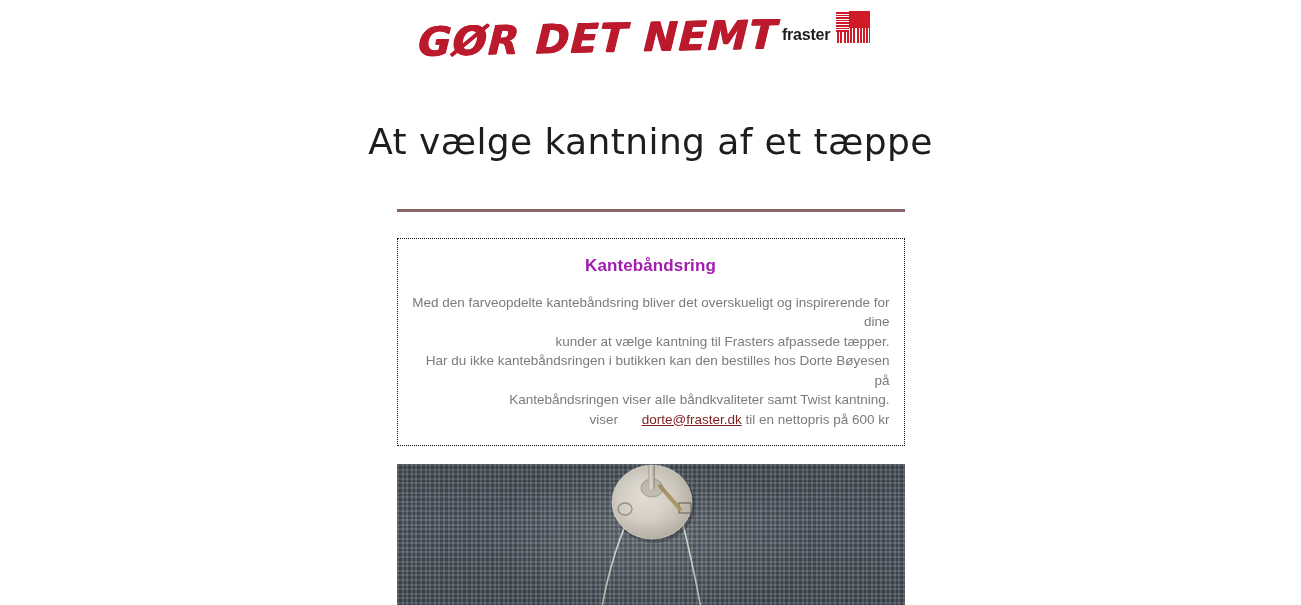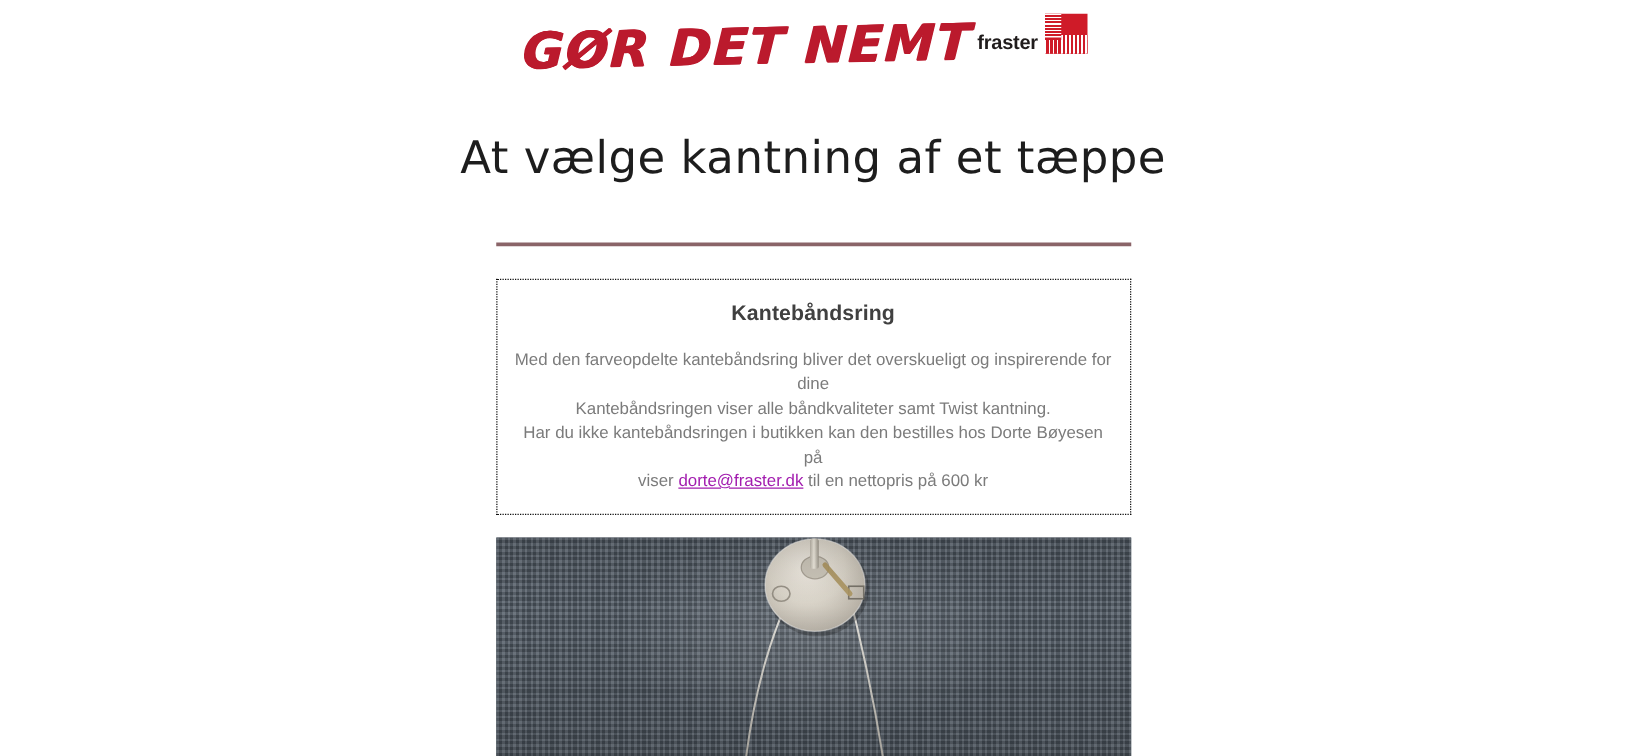"At vælge kantning af et" .title { margin-top: 49px -> 64px }
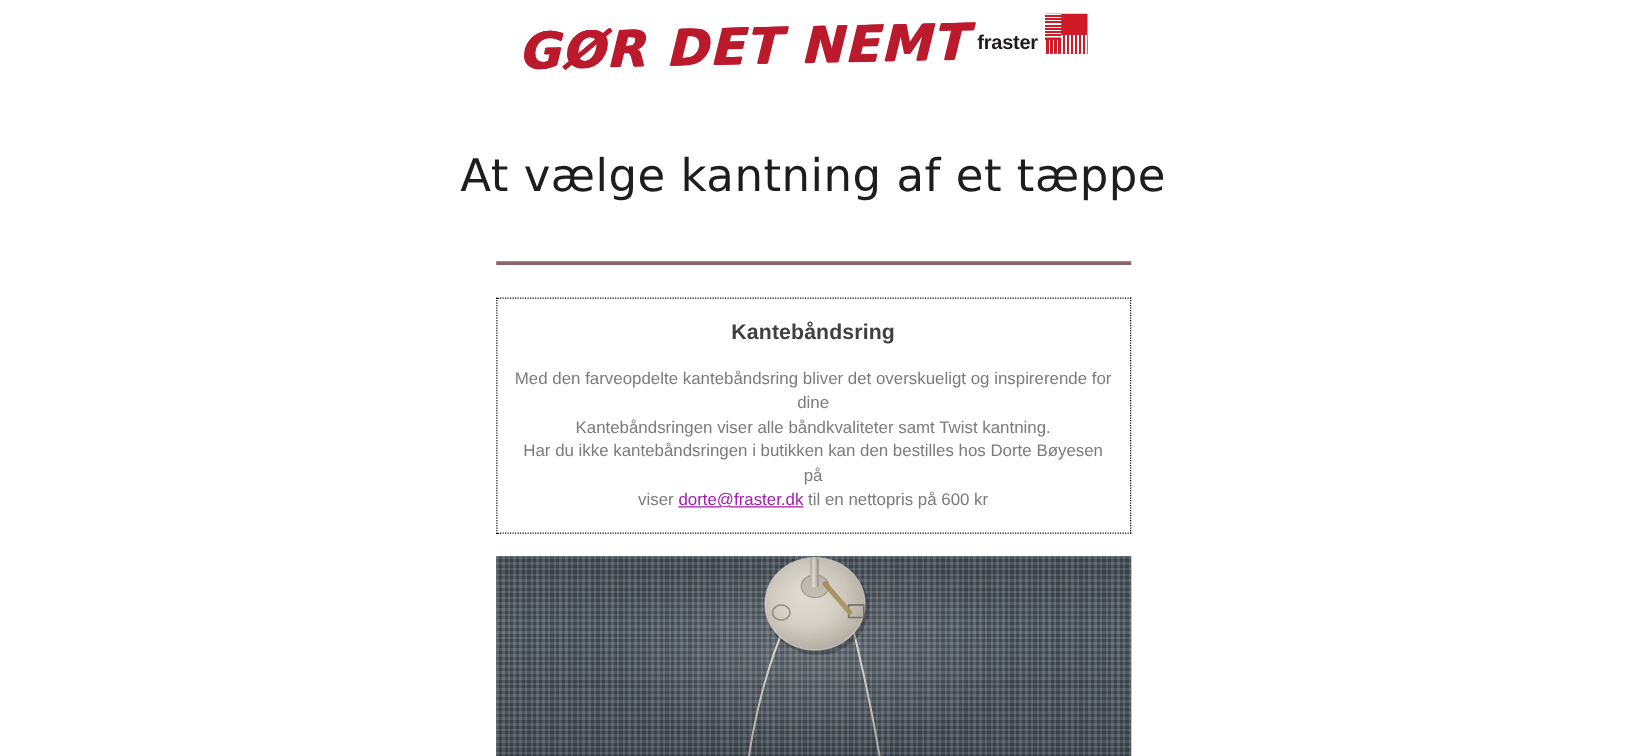"Kantebåndsring" .info-box-heading { color: #404040 -> #a21caf }
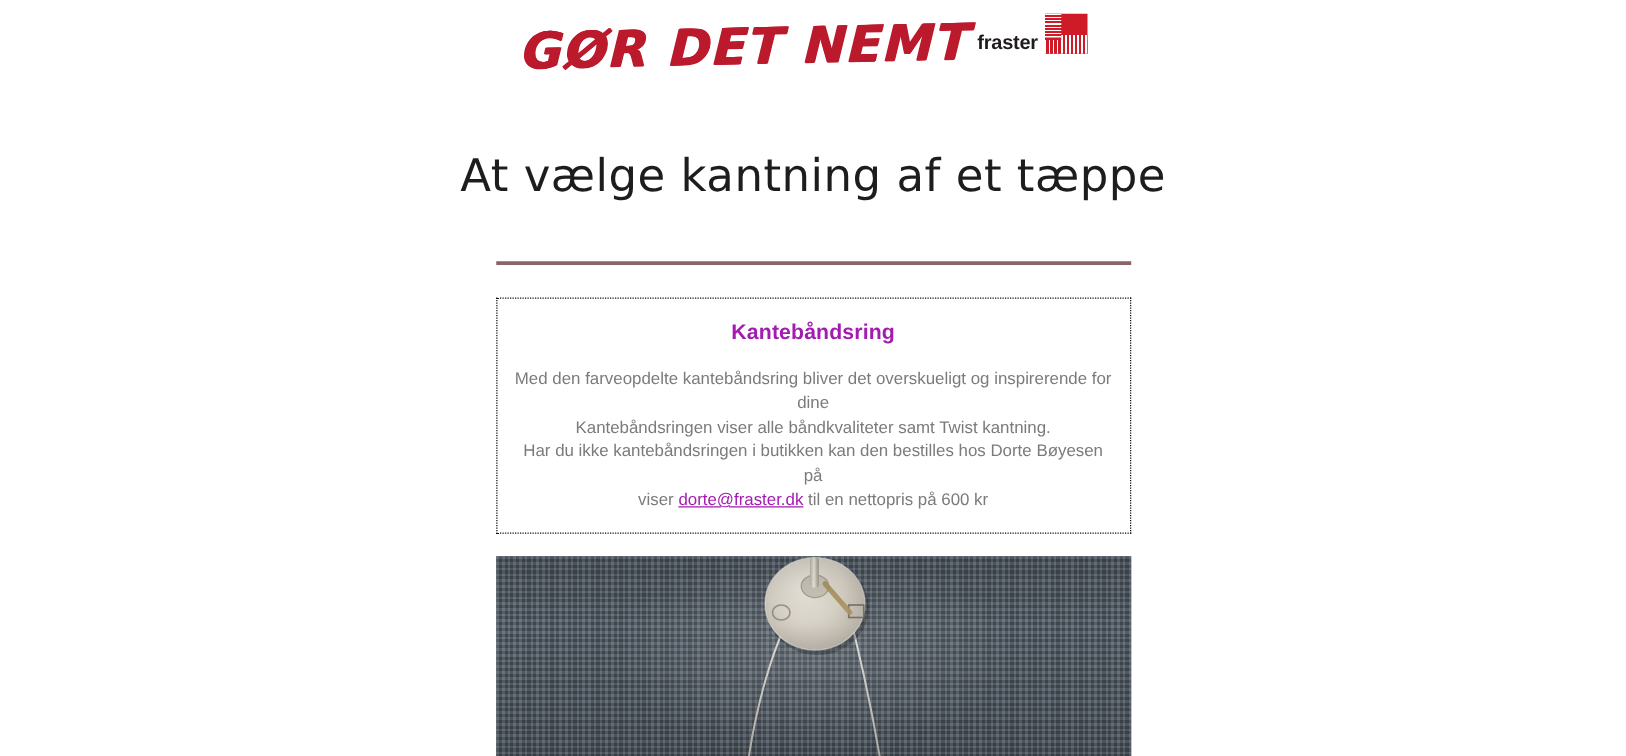"Med den farveopdelte kantebåndsring" .info-box-body { text-align: center -> right }
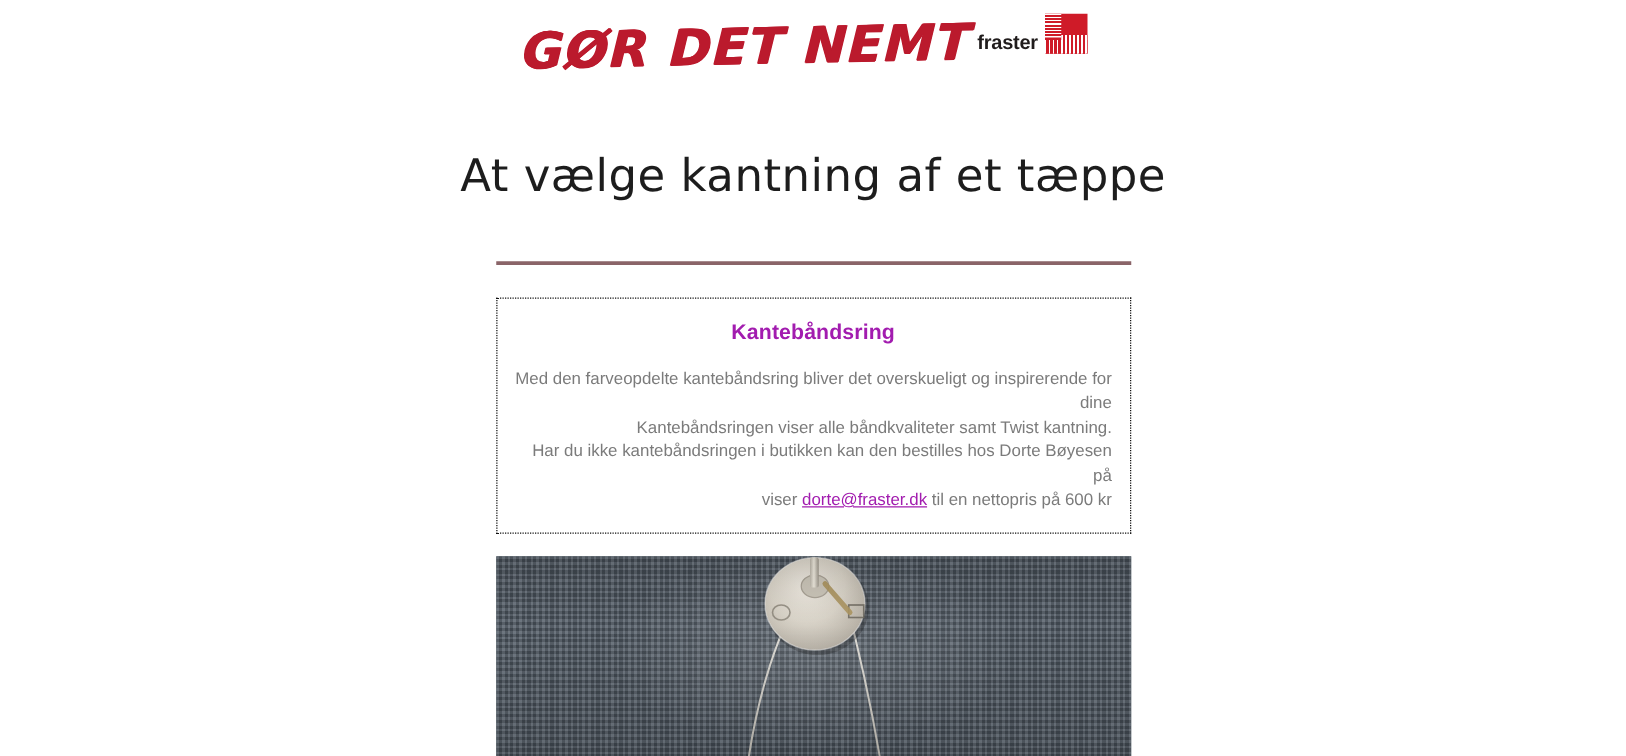"kunder at vælge kantning til" span.line { html: none -> <span>kunder at vælge kantning til Frasters afpassede tæpper.</span> }
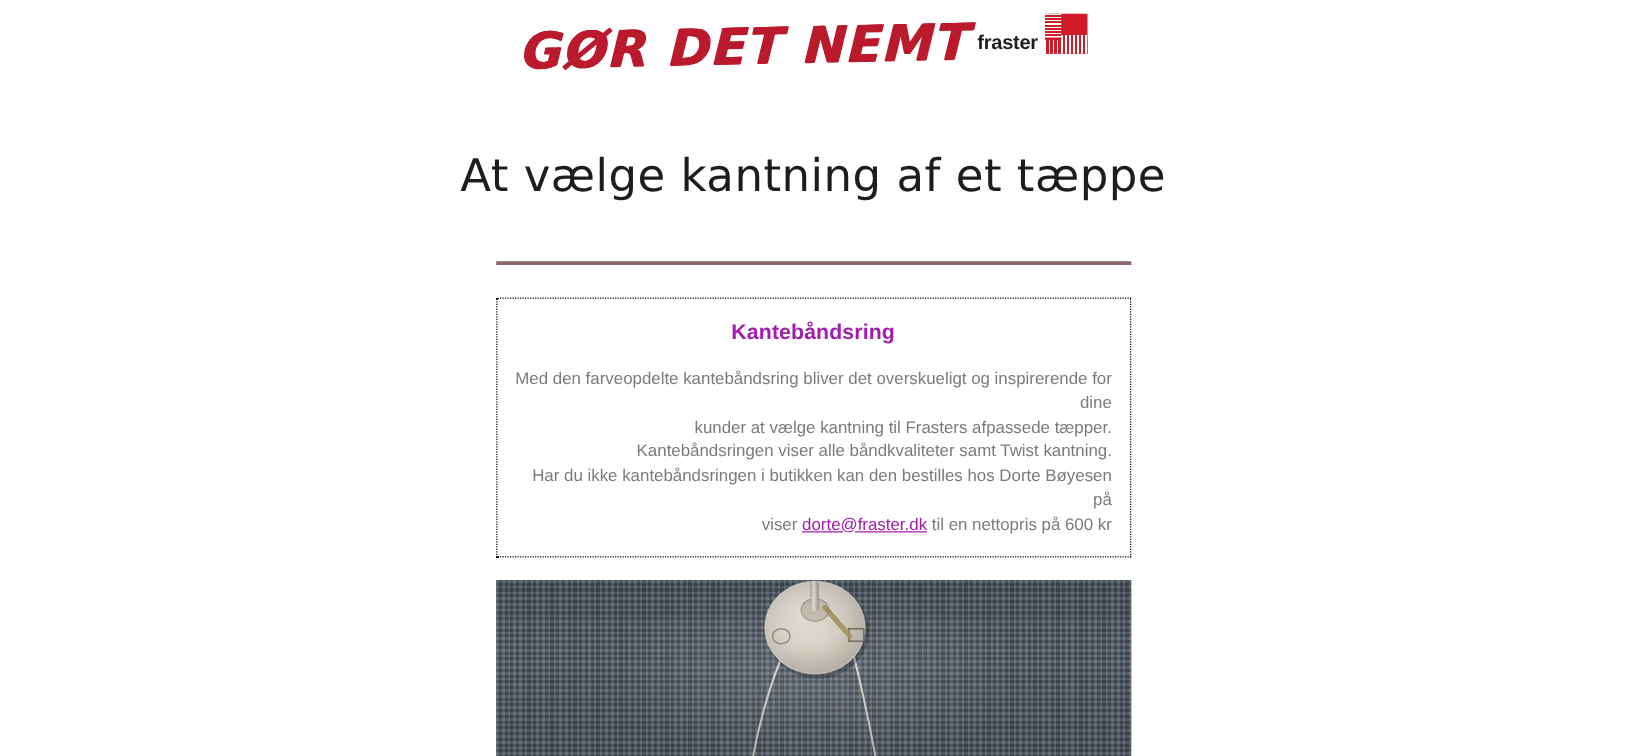"Kantebåndsringen viser alle" span.line { order: before "Har du ikke kantebåndsringen i" -> after "Har du ikke kantebåndsringen i" }
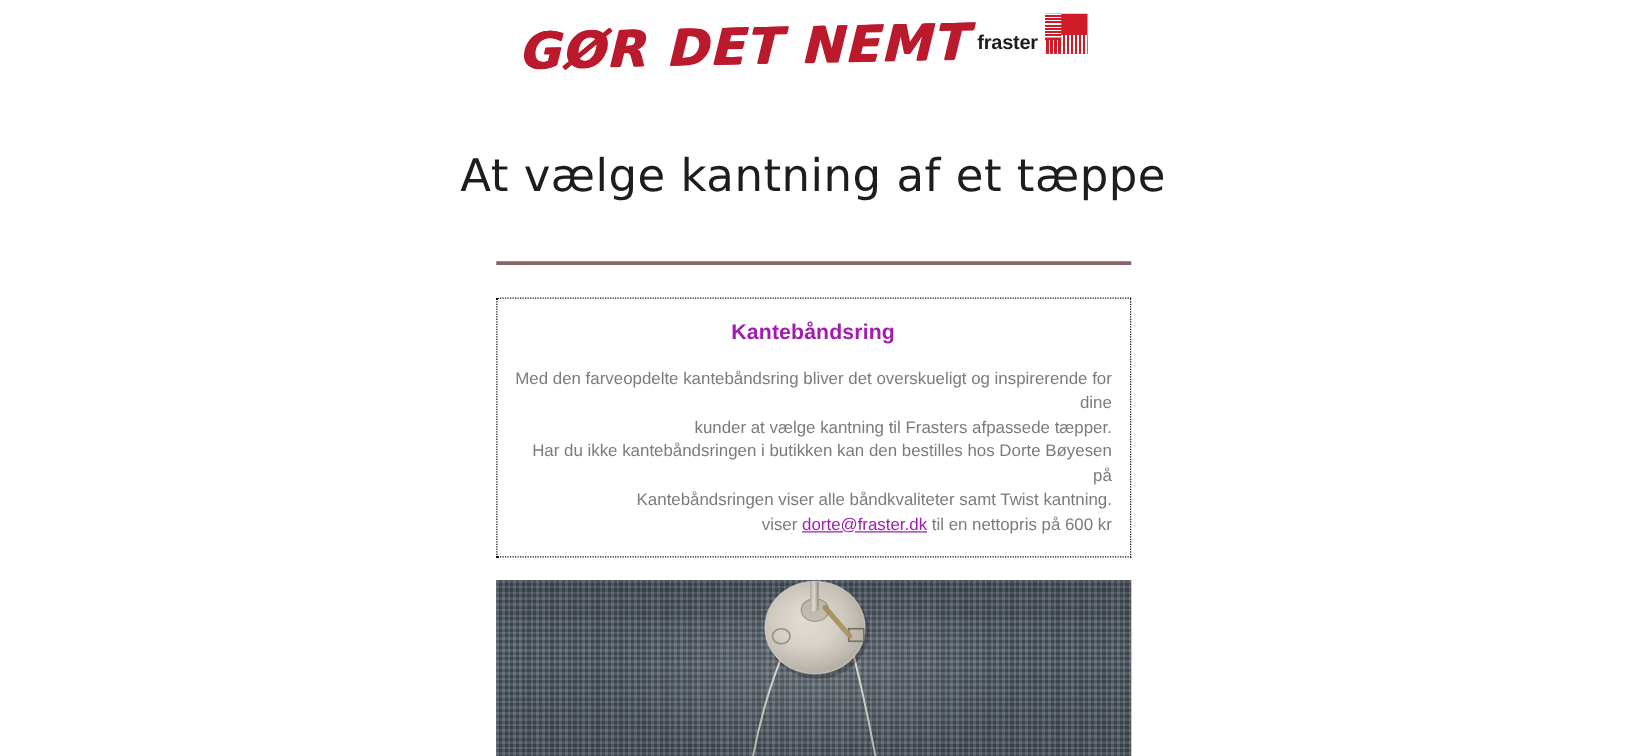"dorte@fraster.dk" .email-link { color: #a21caf -> #7f1d1d; margin-left: none -> 20px }
